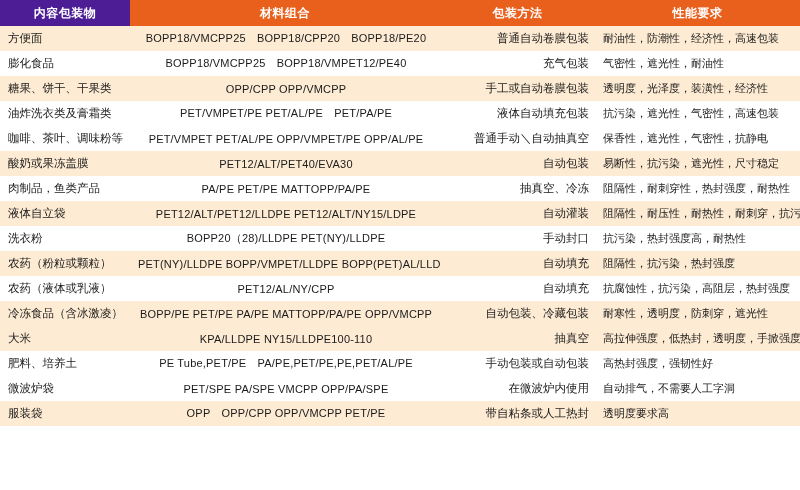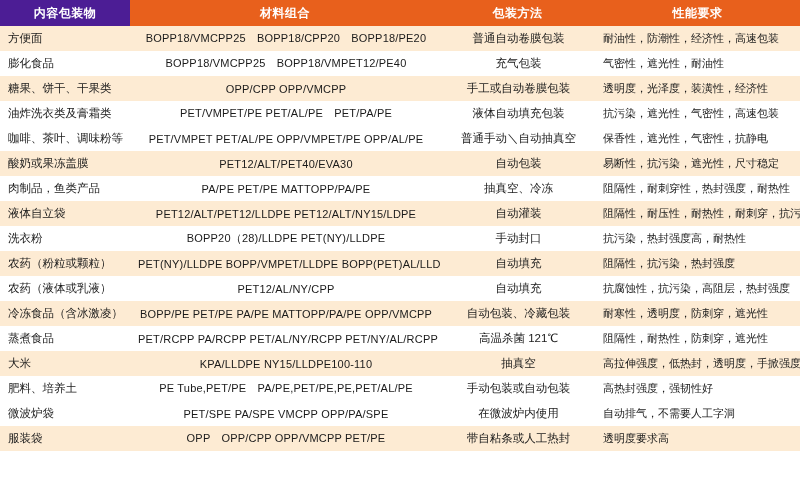"普通自动卷膜包装" td.col-method { text-align: center -> right }
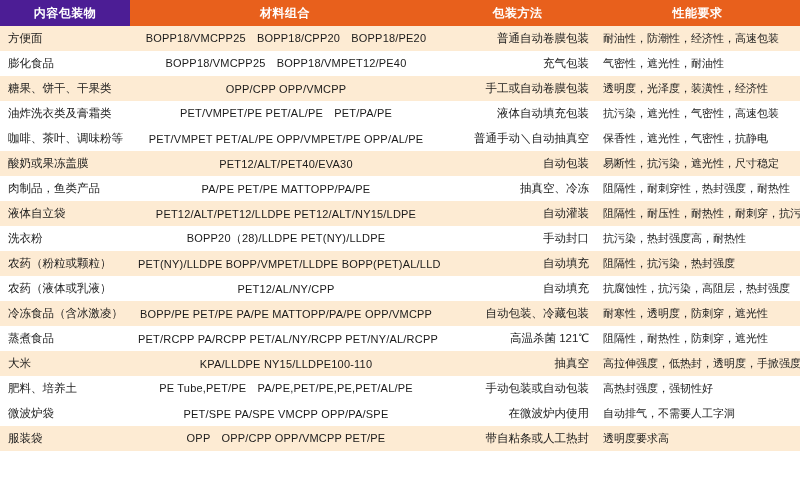"蒸煮食品" tr.even { html: <tr> <td>蒸煮食品</td> <td>PET/RCPP PA/RCPP PET/AL/NY/RCPP PET/NY/AL/RCPP</td> <td>高温杀菌 121℃</td> <td>阻隔性，耐热性，防刺穿，遮光性</td> </tr> -> none }
